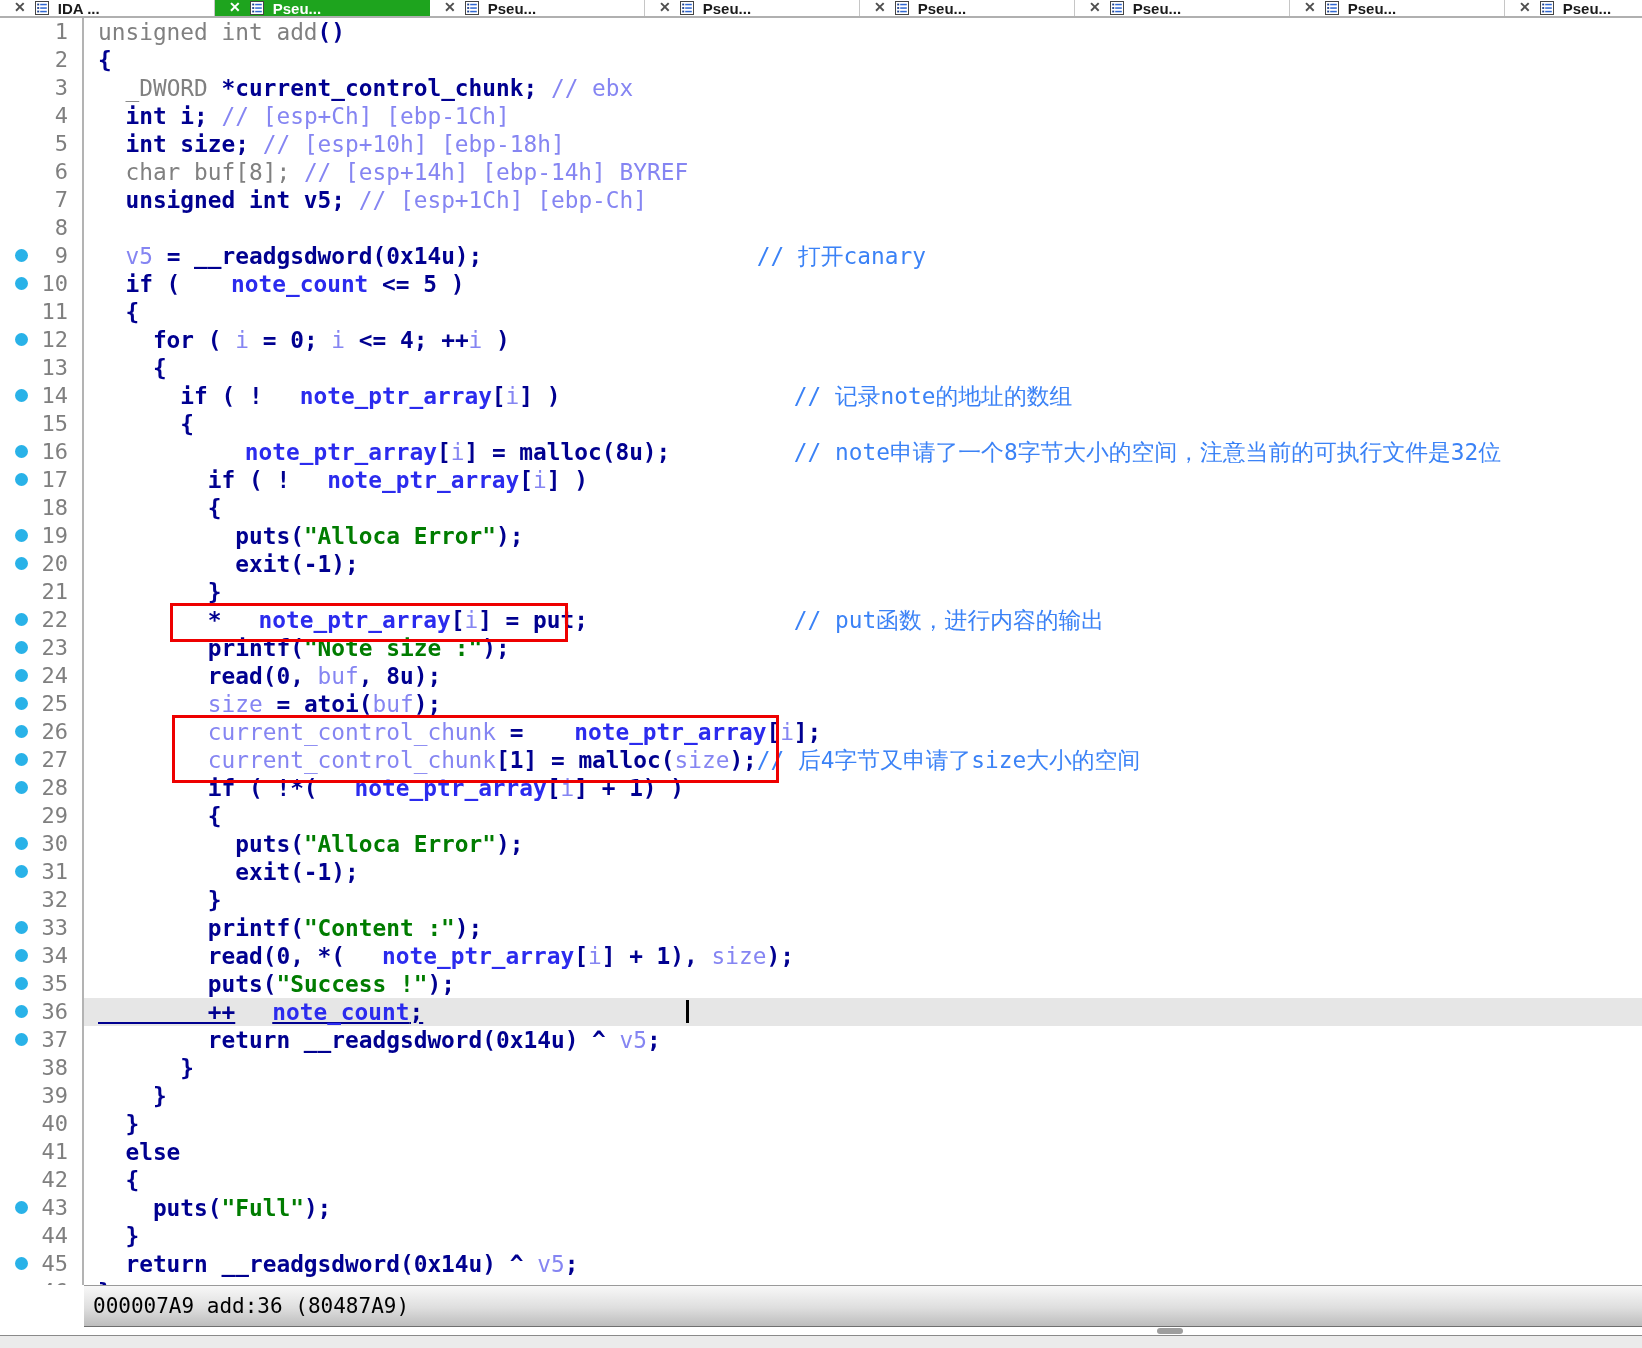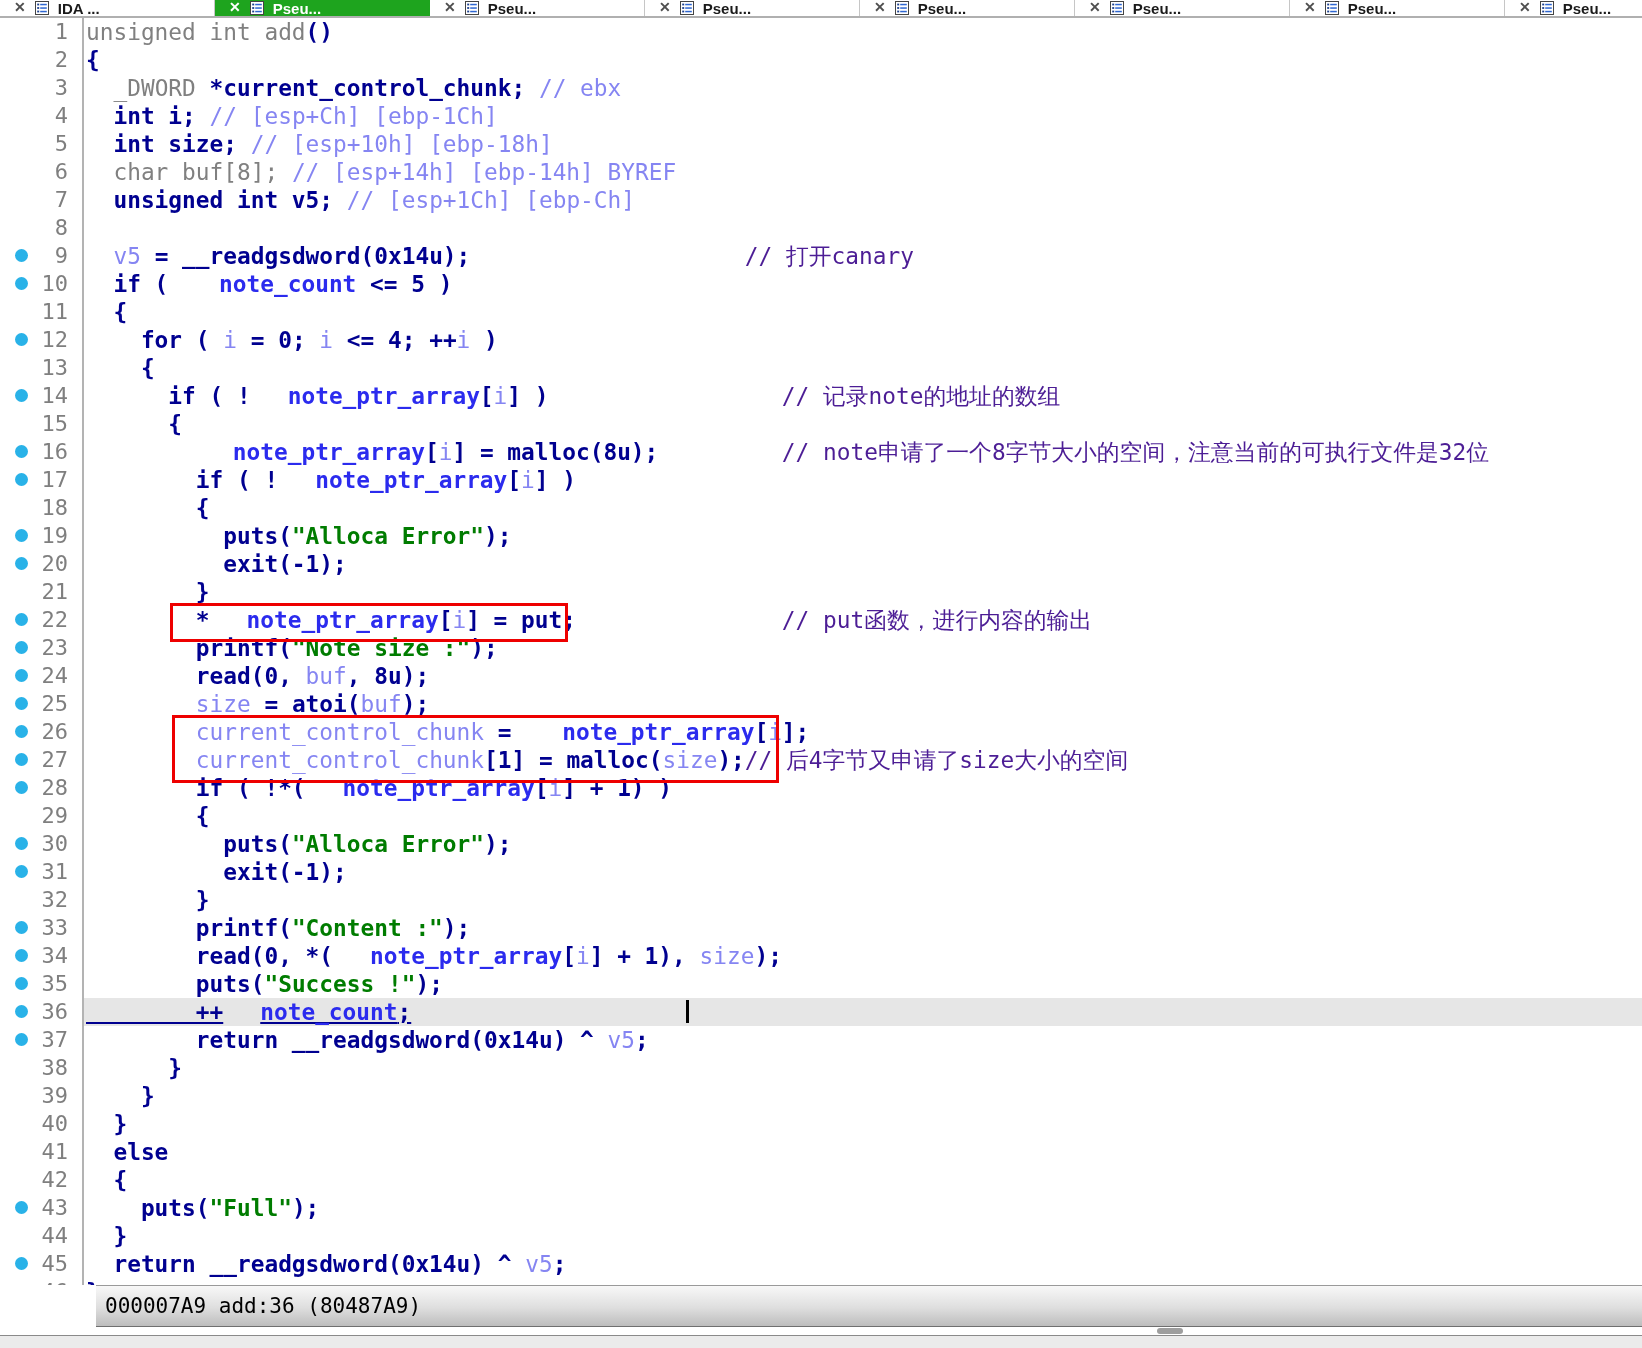"unsigned int add()" .code { padding-left: 2px -> 14px }
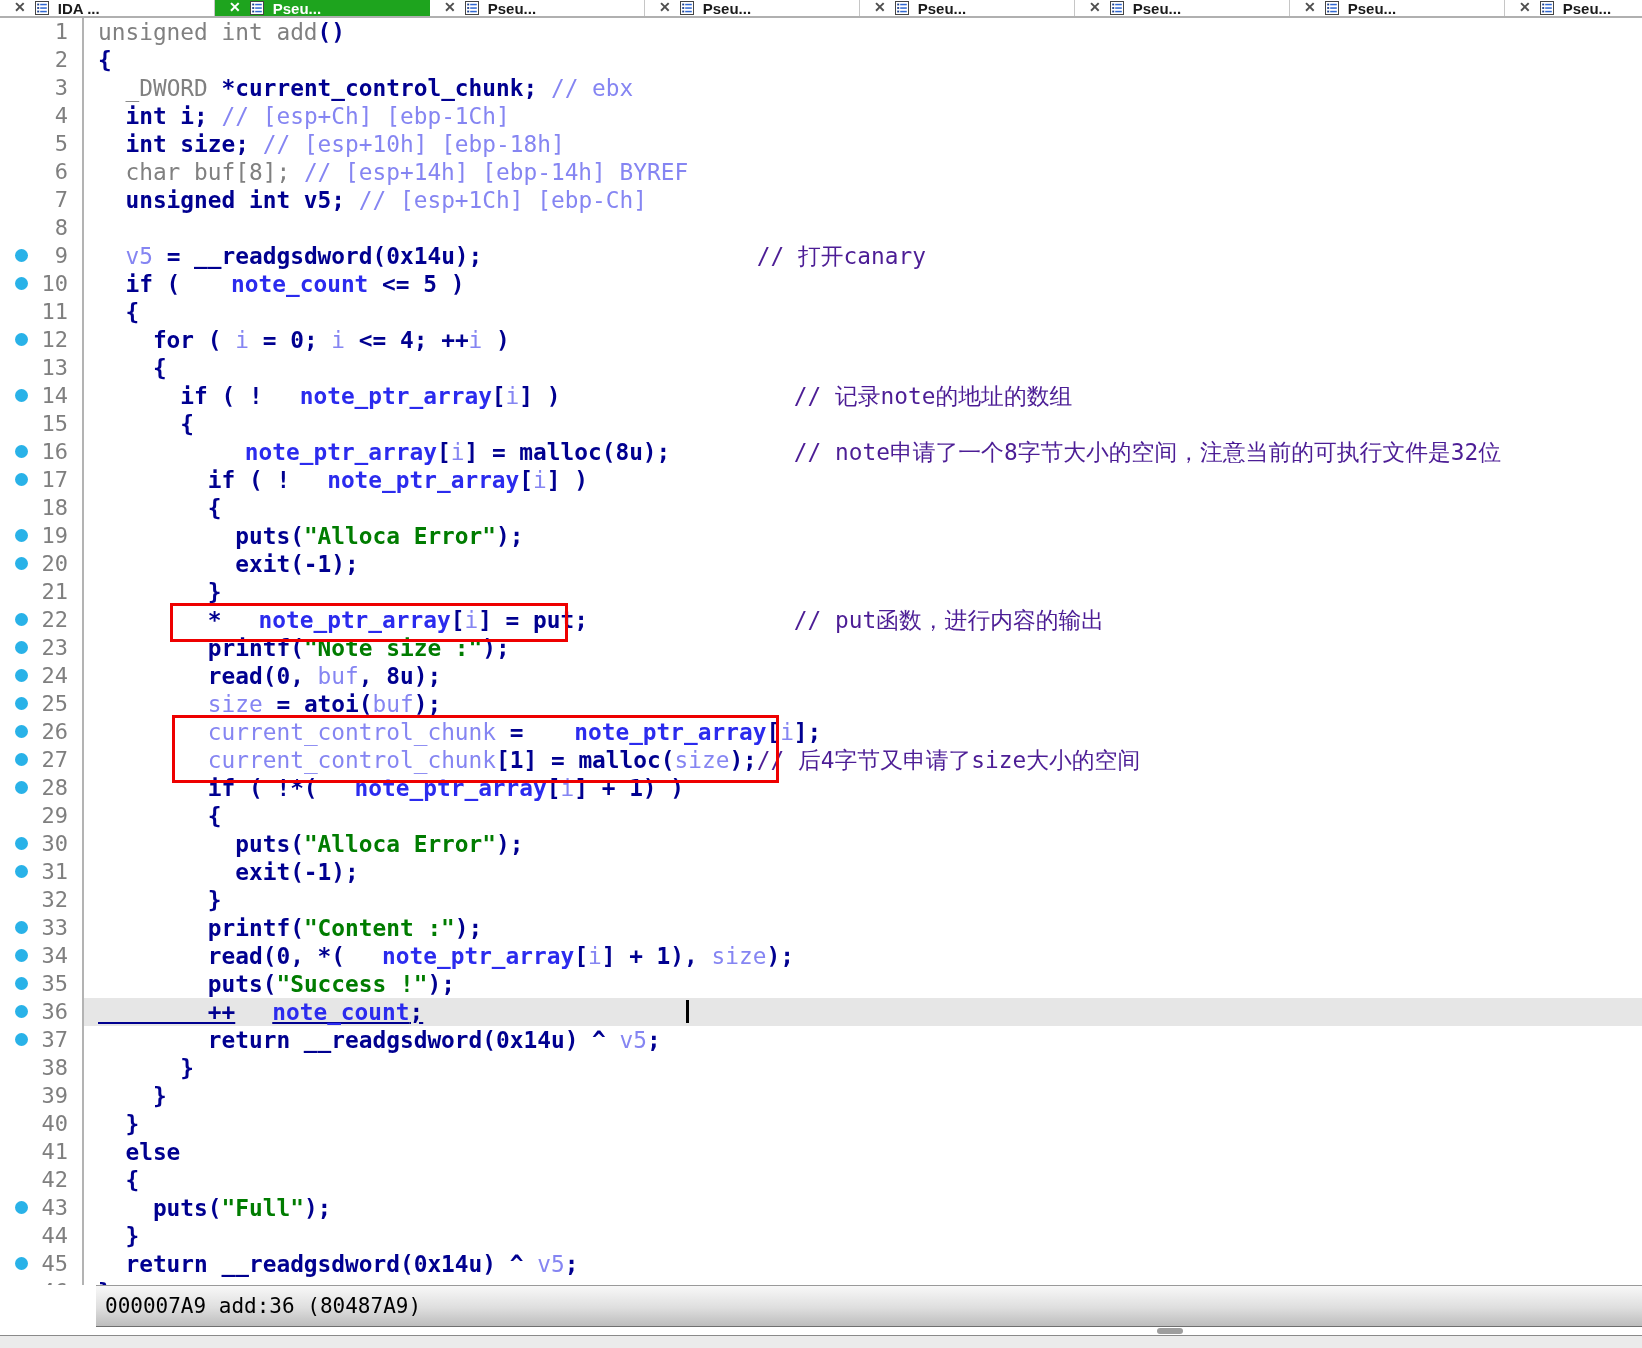"// 打开canary" .tk-co { color: #4c1d95 -> #3b82f6 }
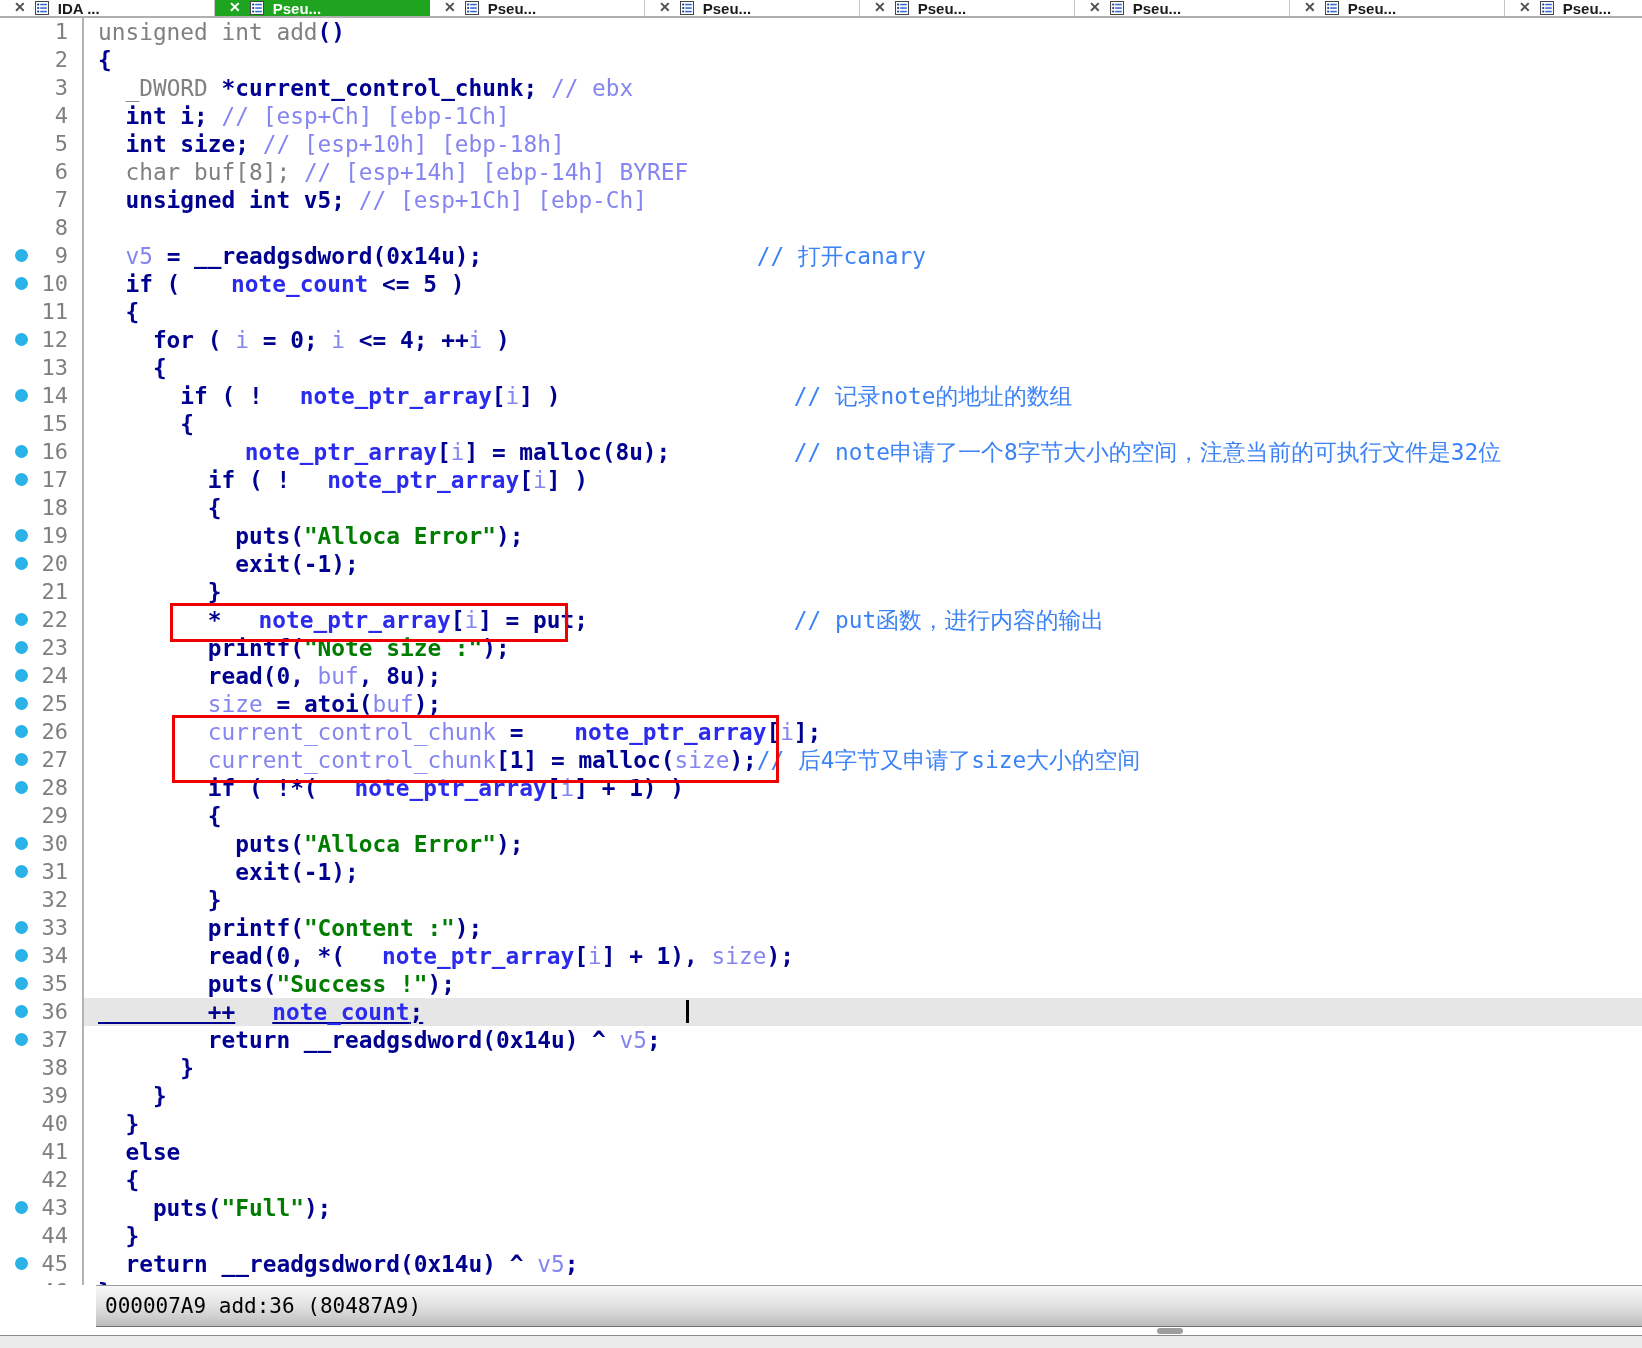"000007A9 add:36 (80487A9)" .statusrow { padding-left: 12px -> none }
